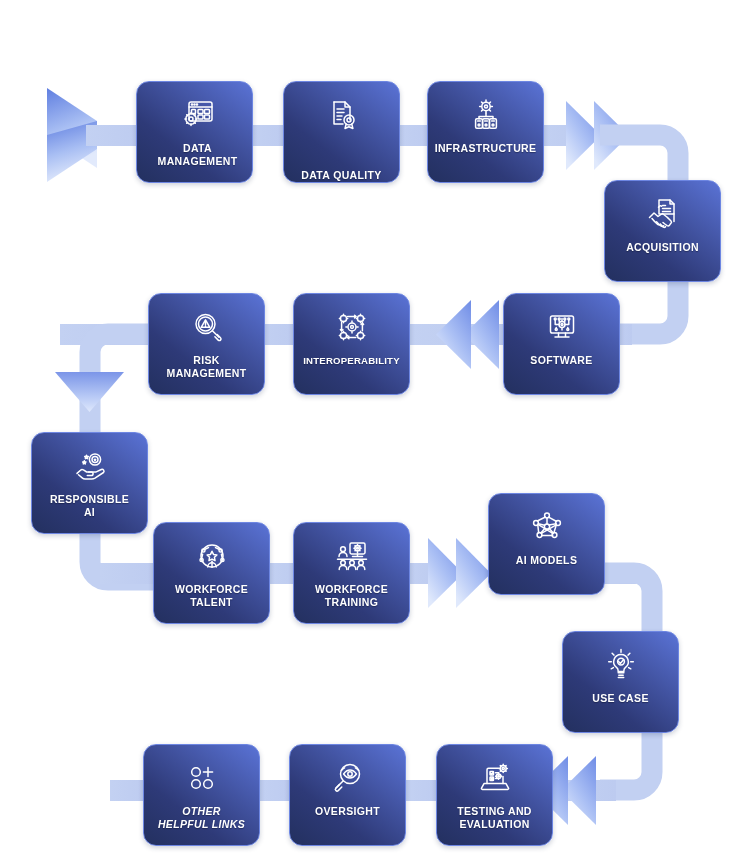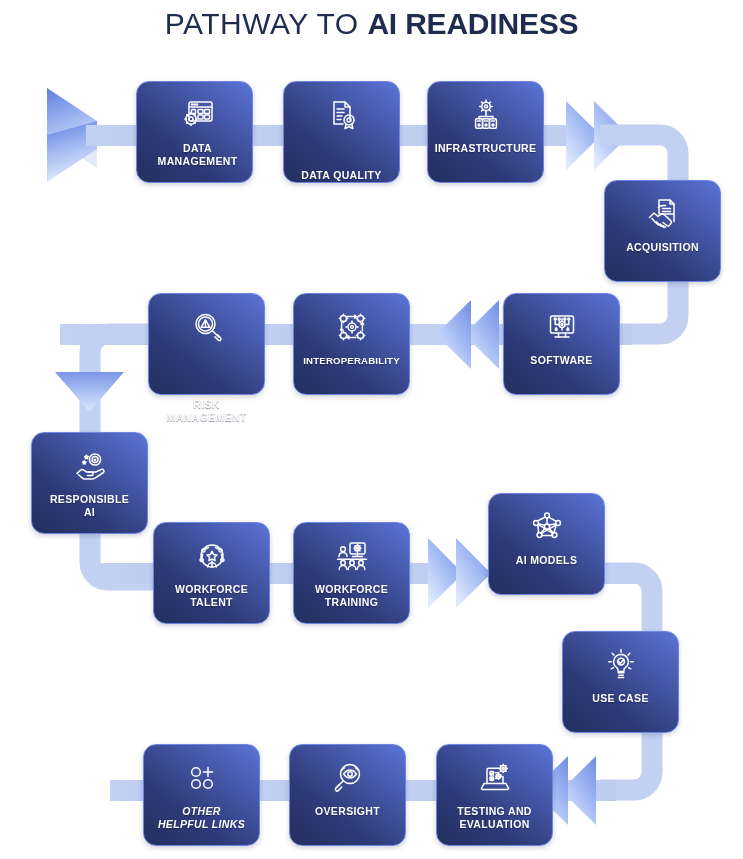"PATHWAY TO AI READINESS" div.title { html: <div> <span>PATHWAY TO </span><span>AI READINESS</span> </div> -> none }
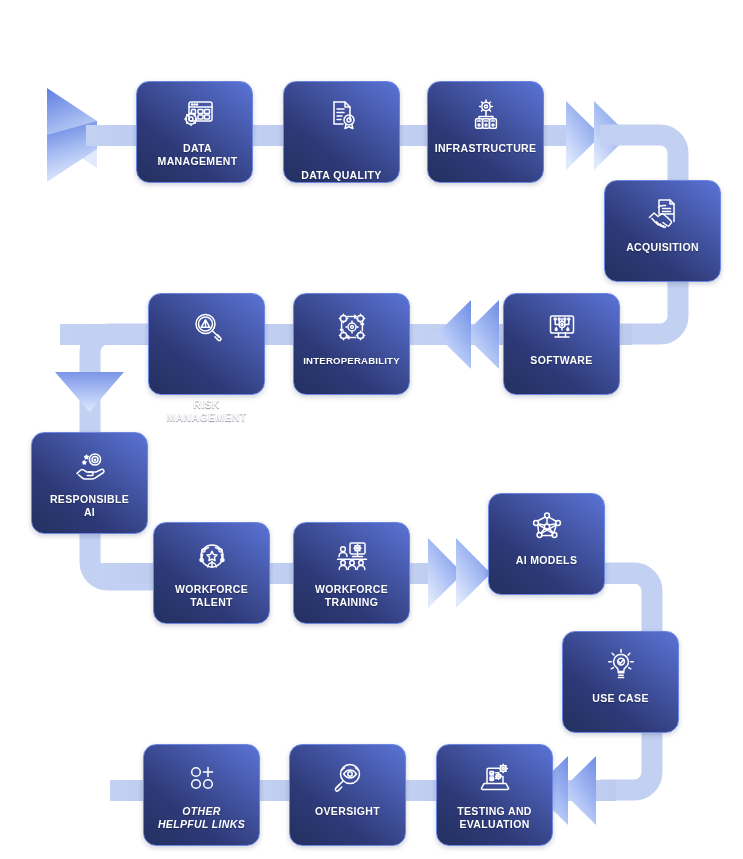"RISK" div.node { gap: 44px -> none }
